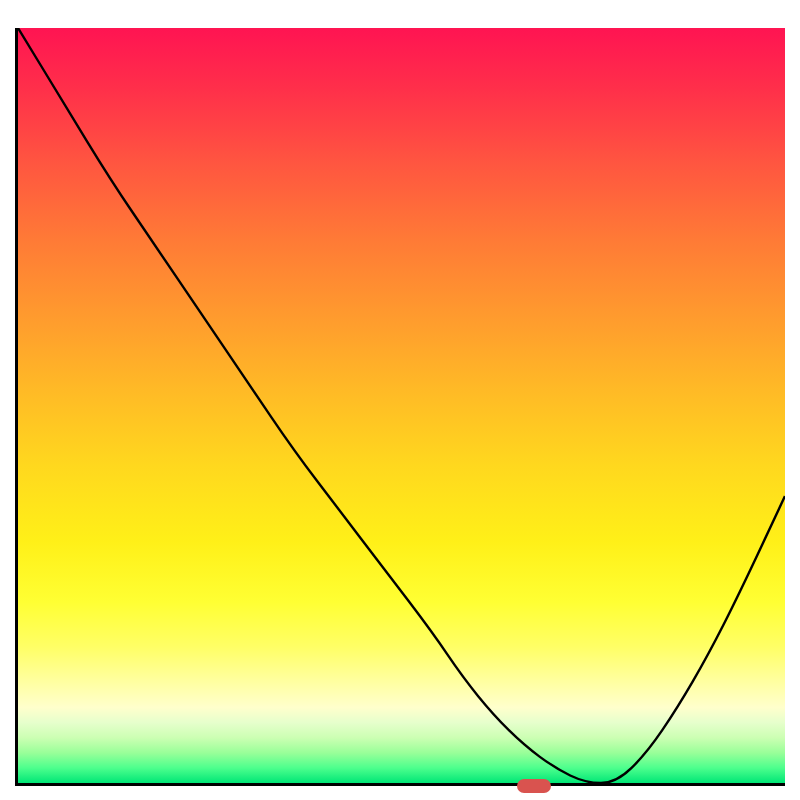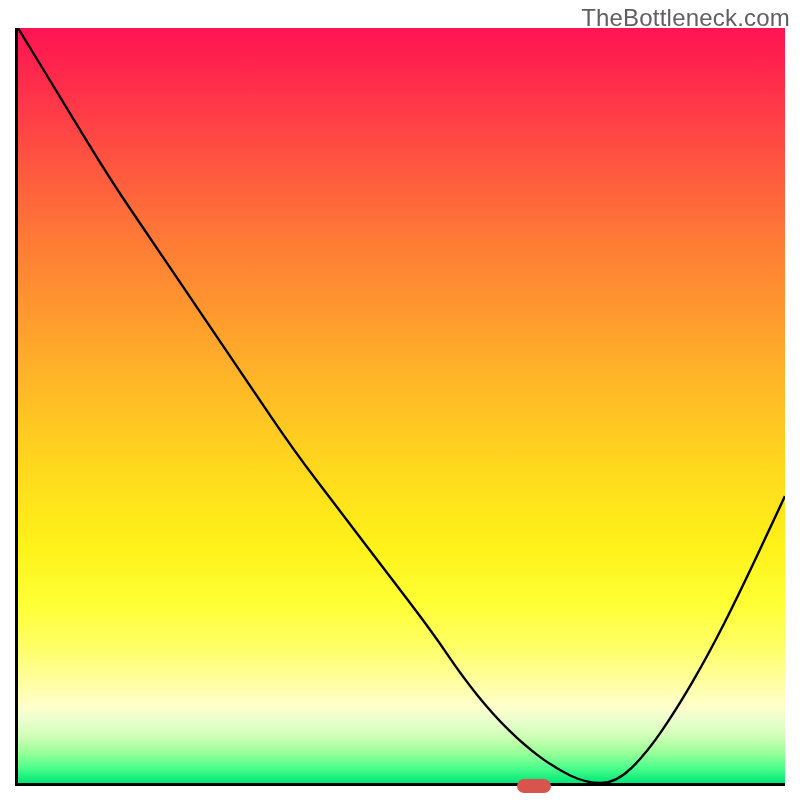"TheBottleneck.com" div.watermark { html: <div>TheBottleneck.com</div> -> none }
